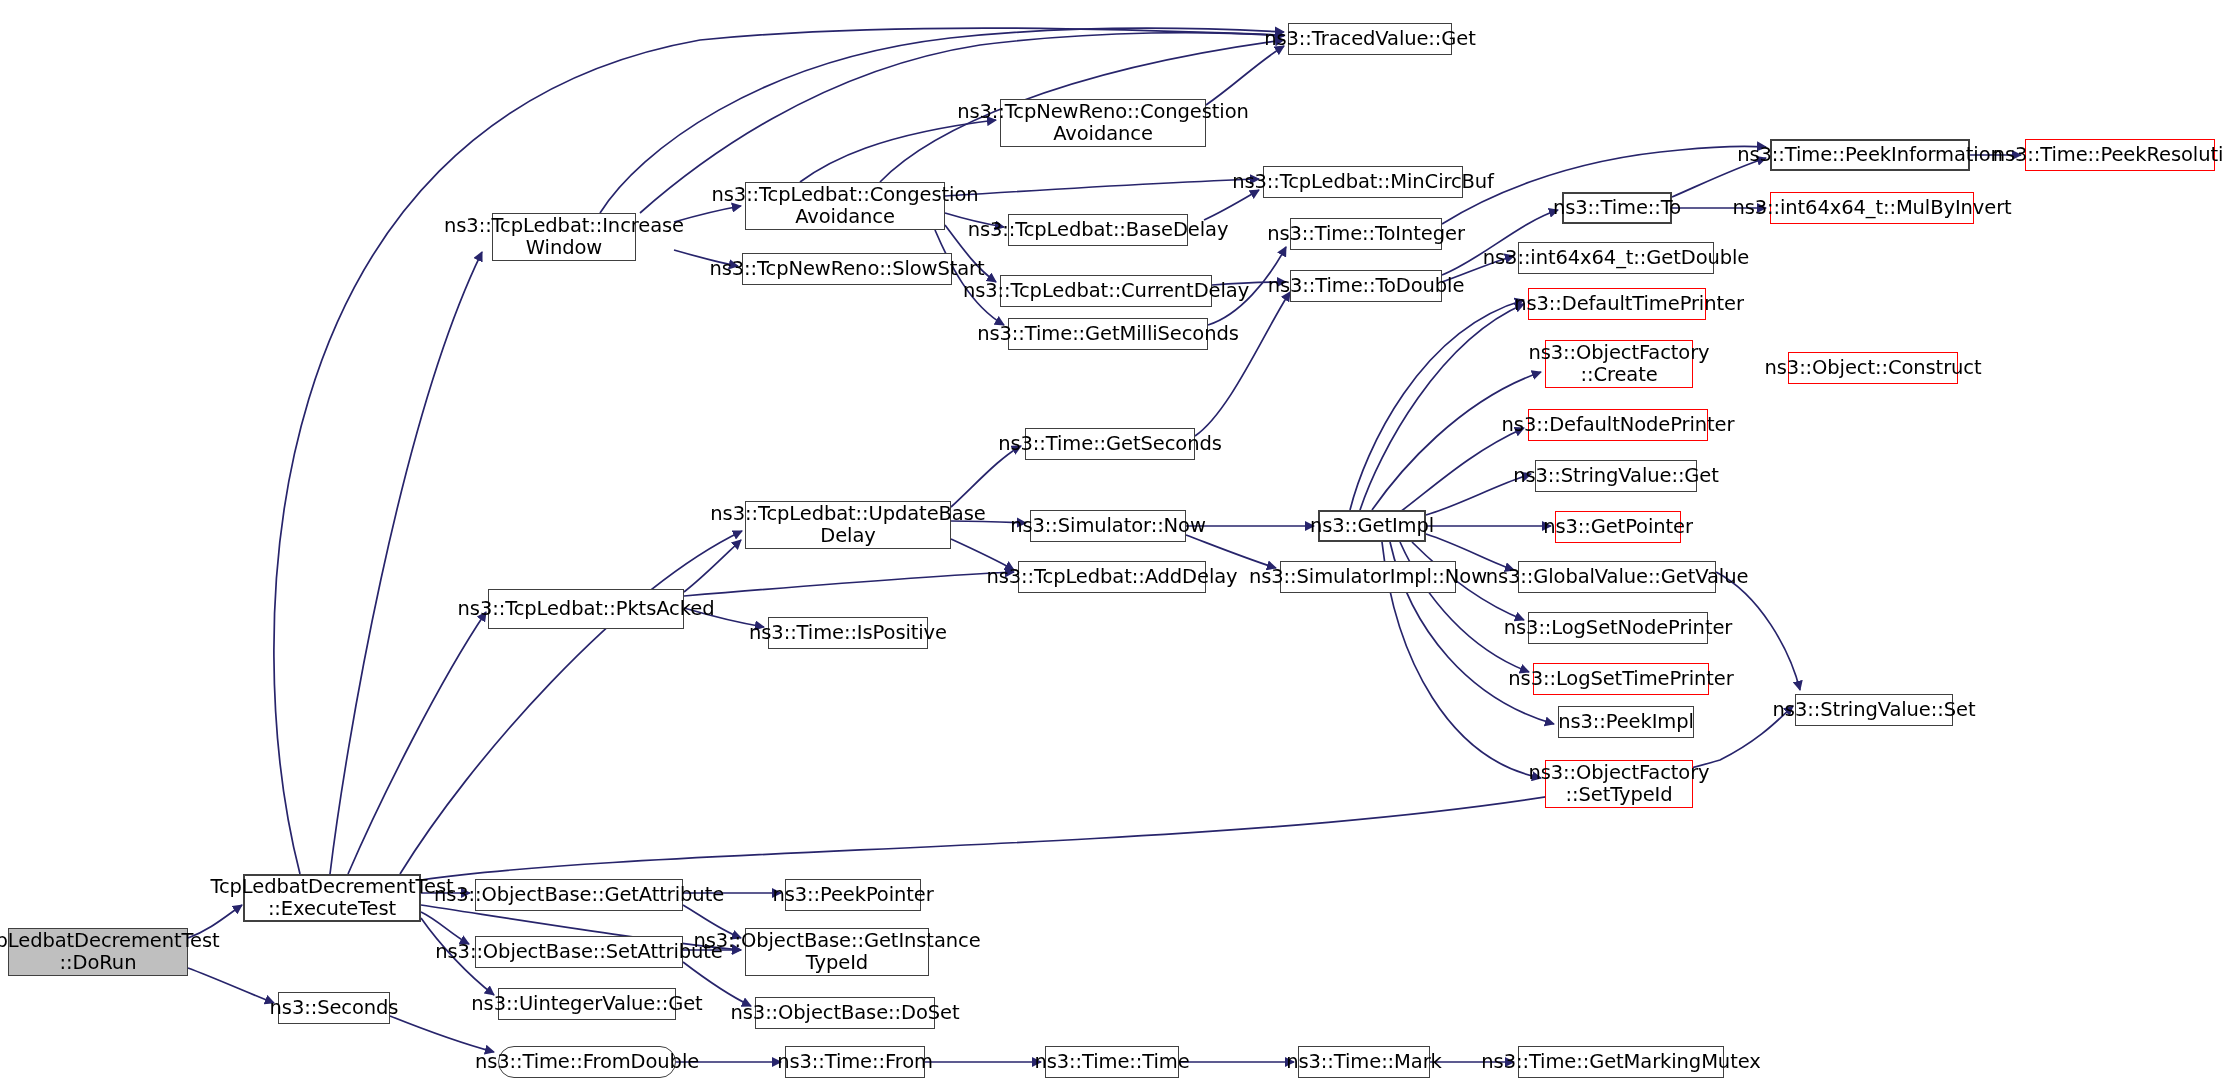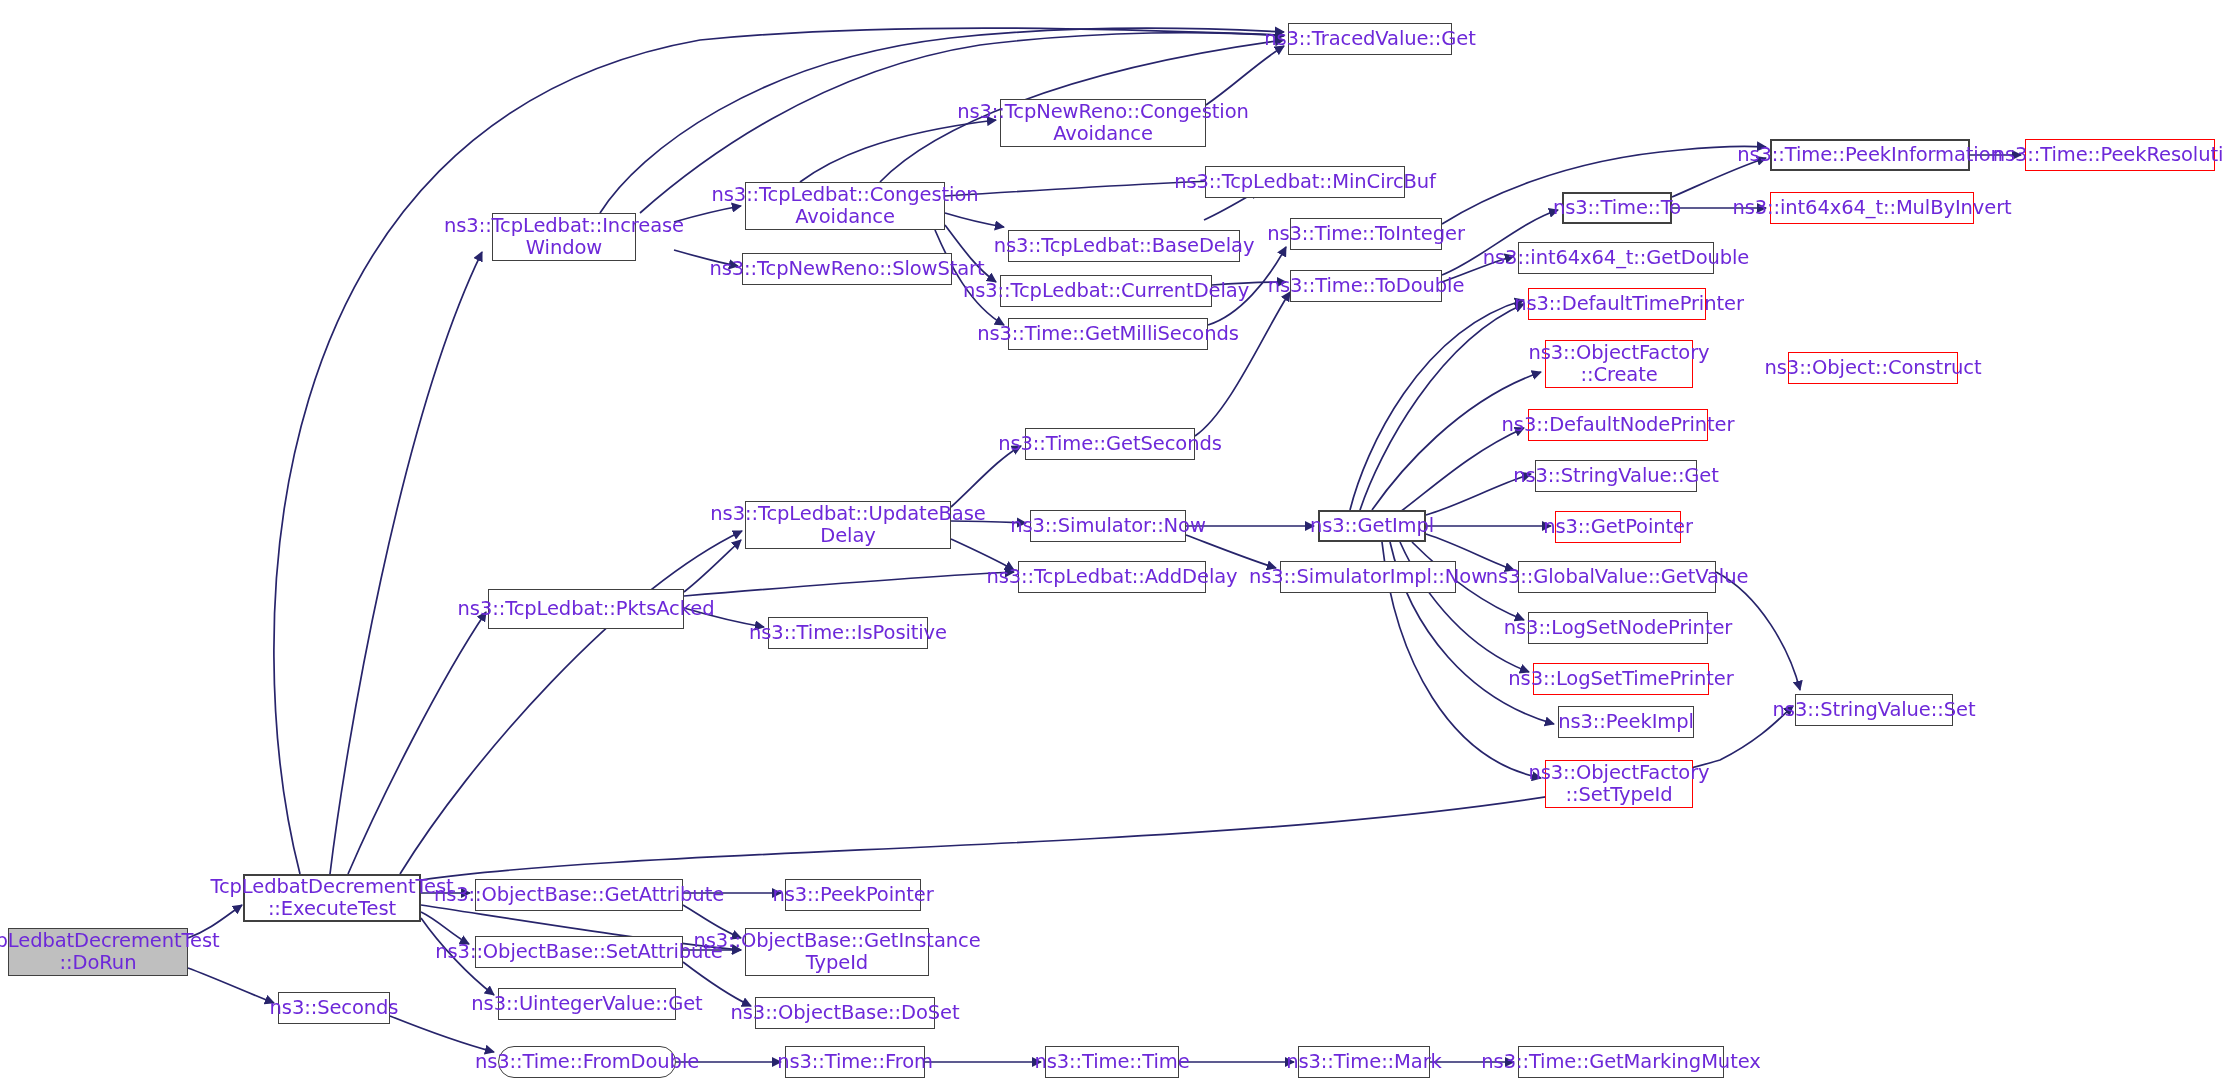"ns3::TracedValue::Get" .node { color: #6d28d9 -> #000000 }
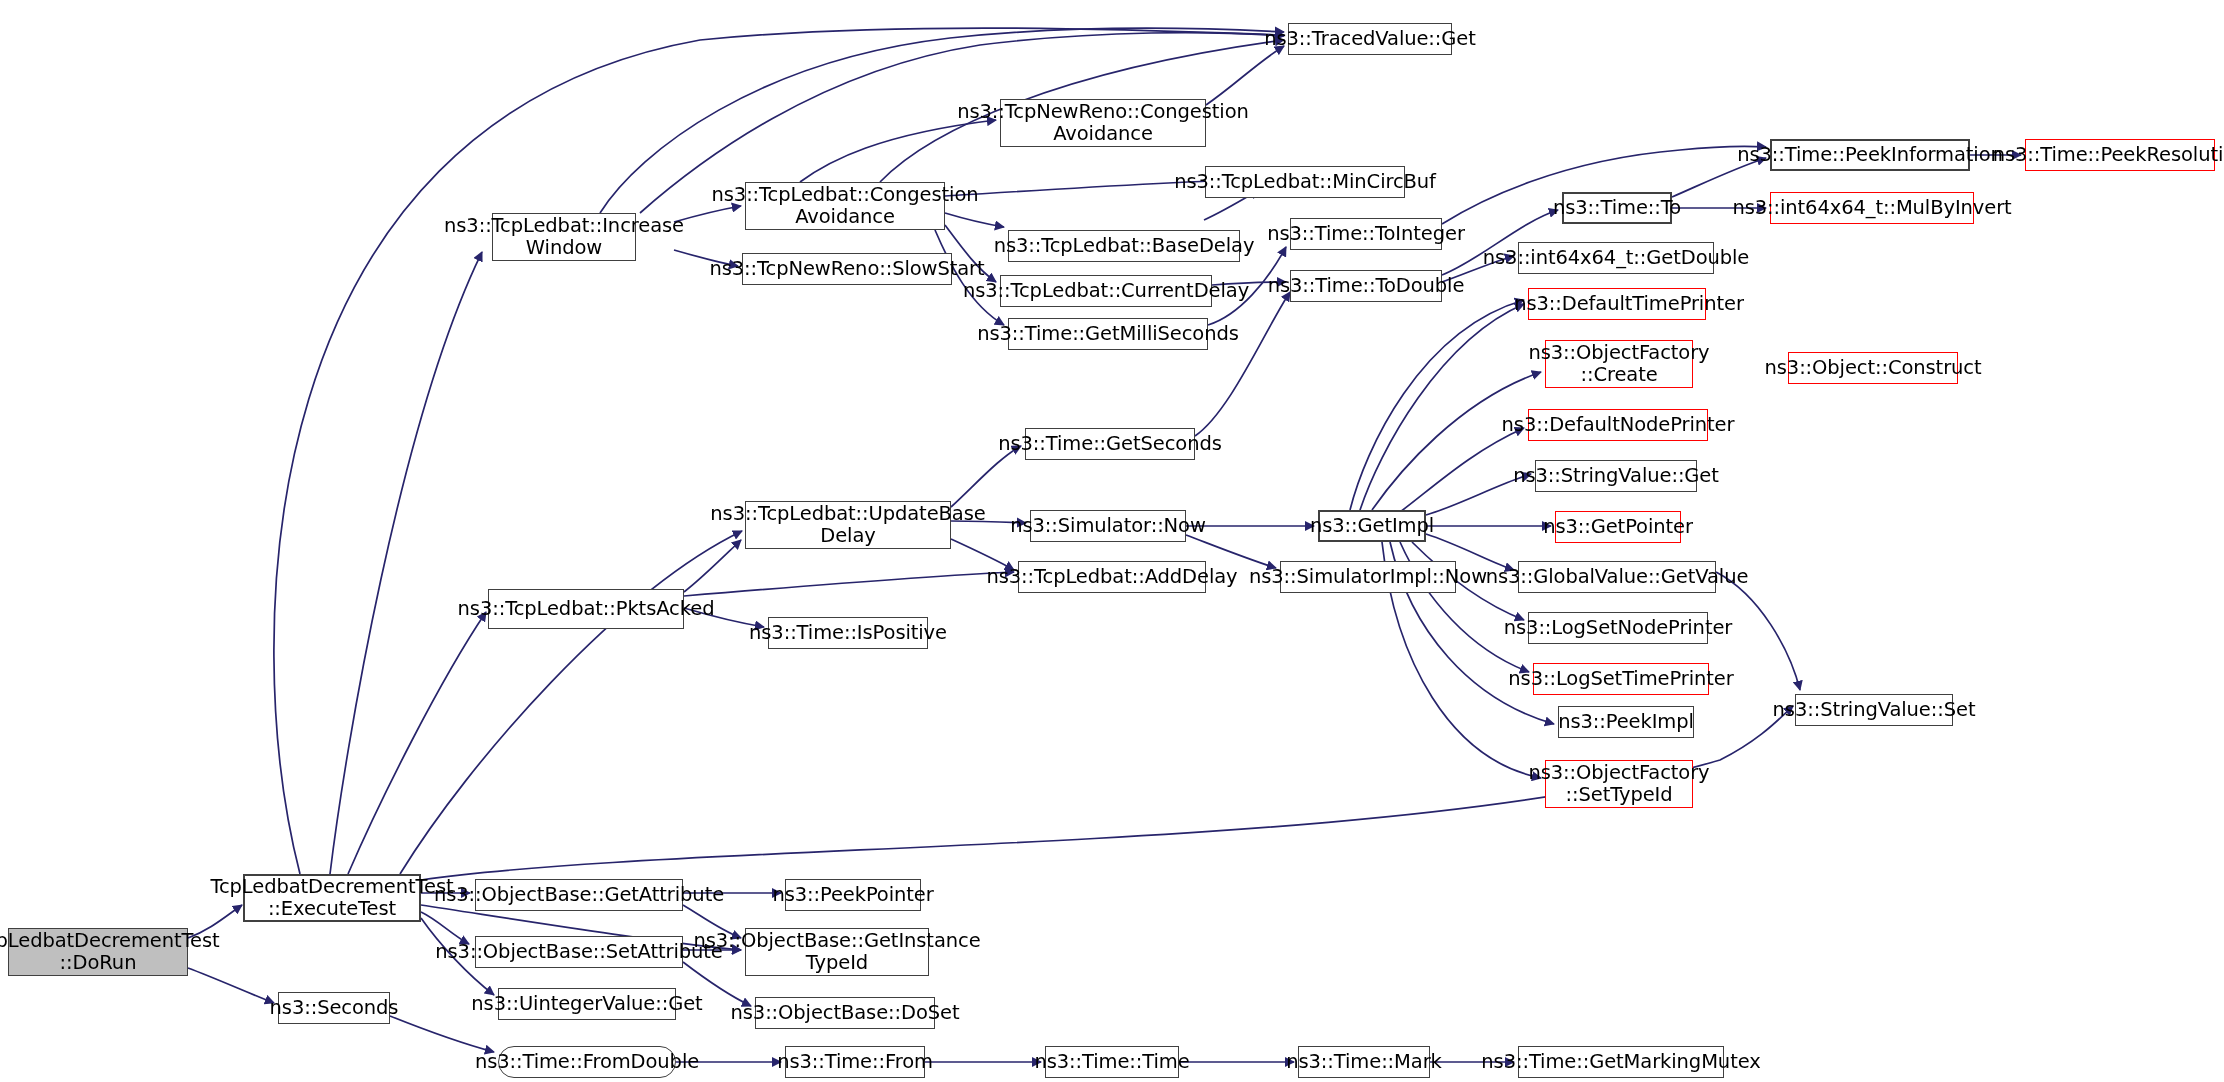"ns3::TcpLedbat::MinCircBuf" div.node { left: 1205px -> 1263px }
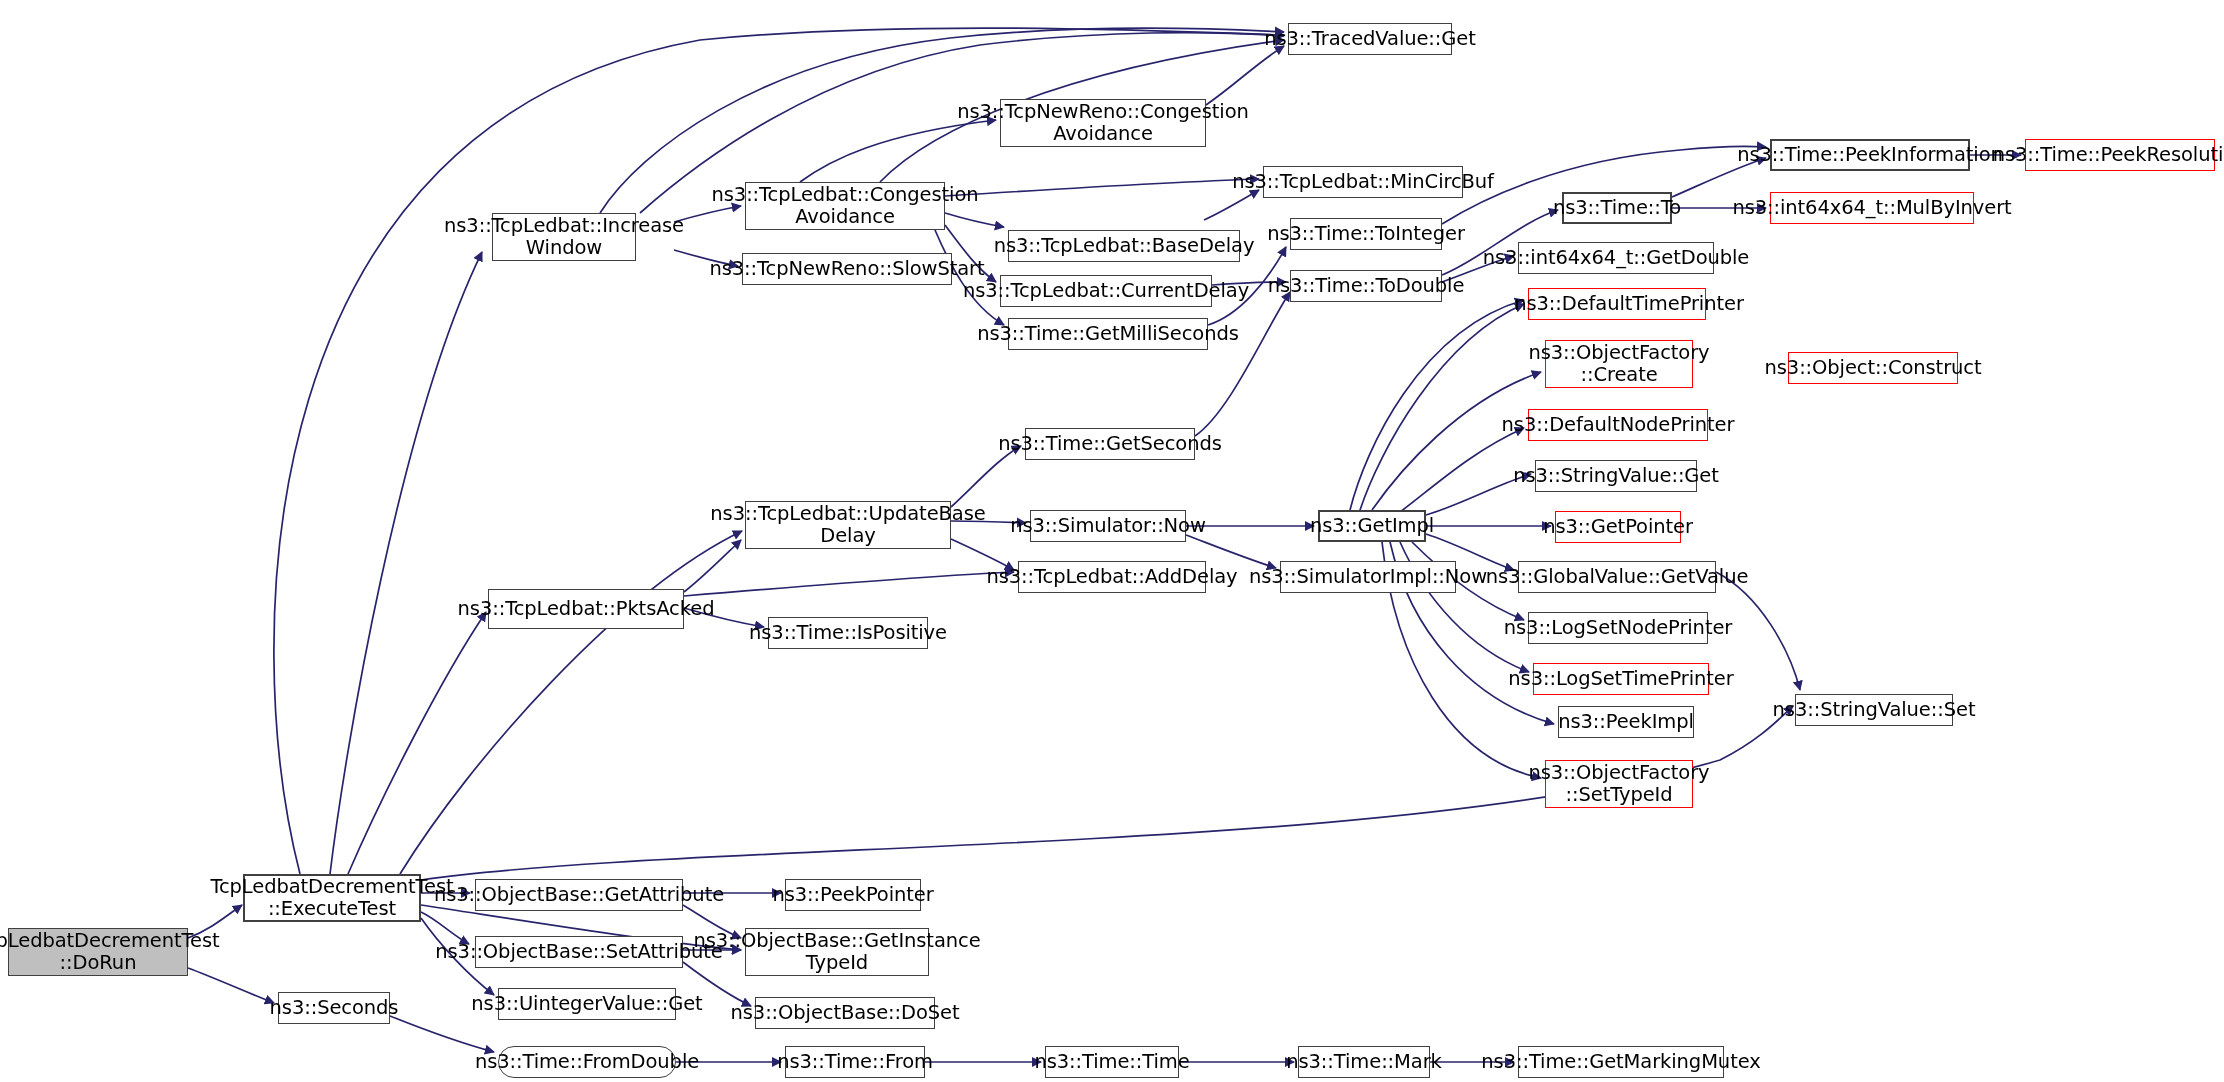"ns3::TcpLedbat::BaseDelay" div.node { top: 230px -> 214px; width: 232px -> 180px }
